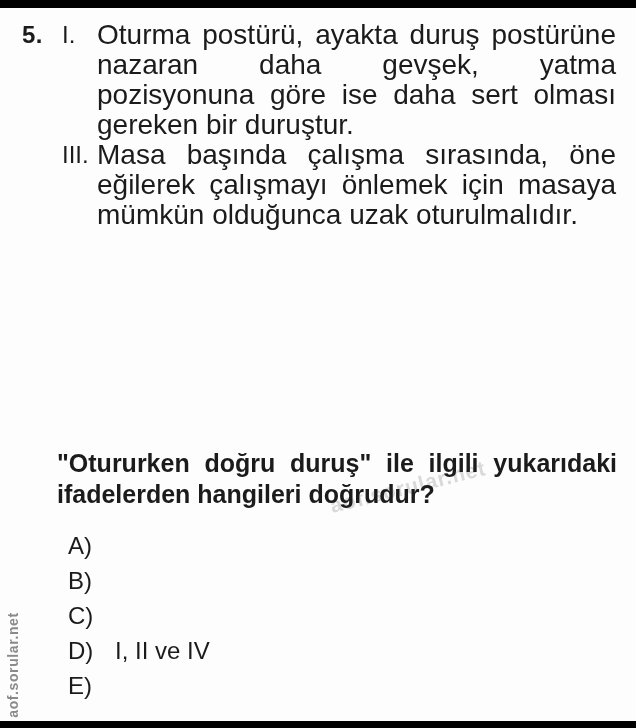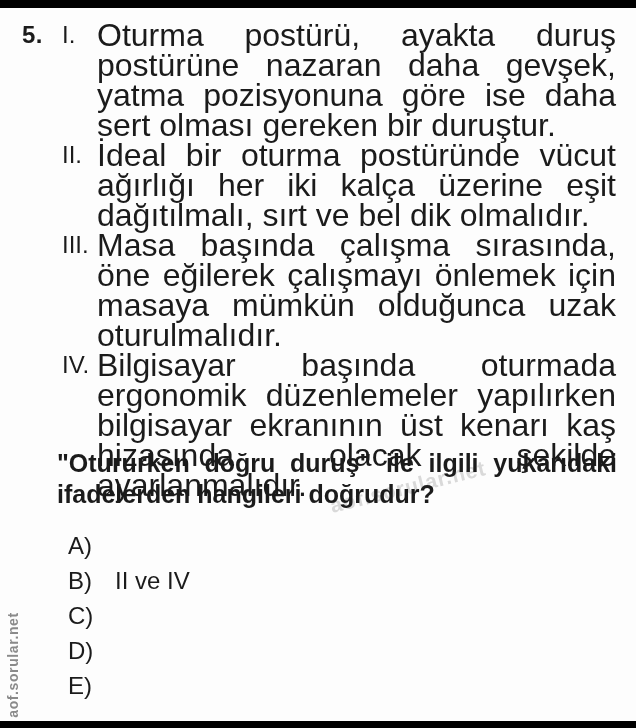"Oturma postürü, ayakta duruş postürüne" .statement-text { font-size: 32px -> 28px }
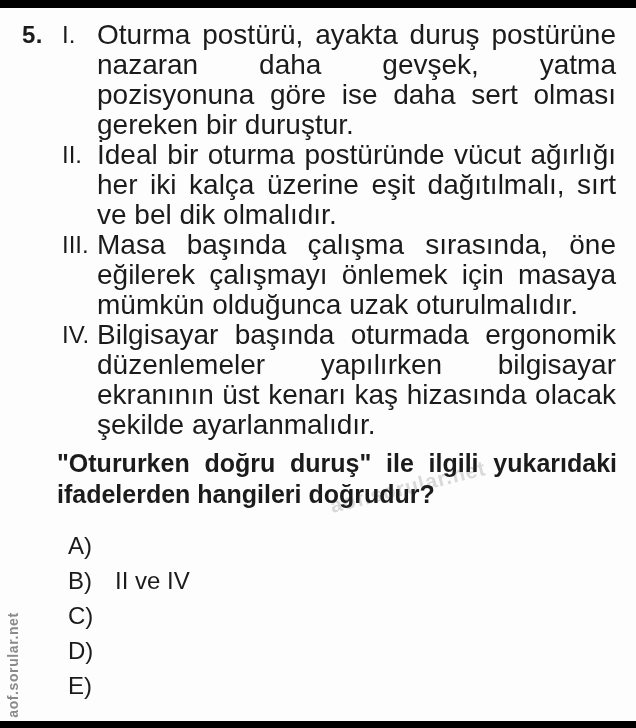"II." div.statement-item { html: <div> <span>II.</span> <span>İdeal bir oturma postüründe vücut ağırlığı her iki kalça üzerine eşit dağıtılmalı, sırt ve bel dik olmalıdır.</span> </div> -> none }
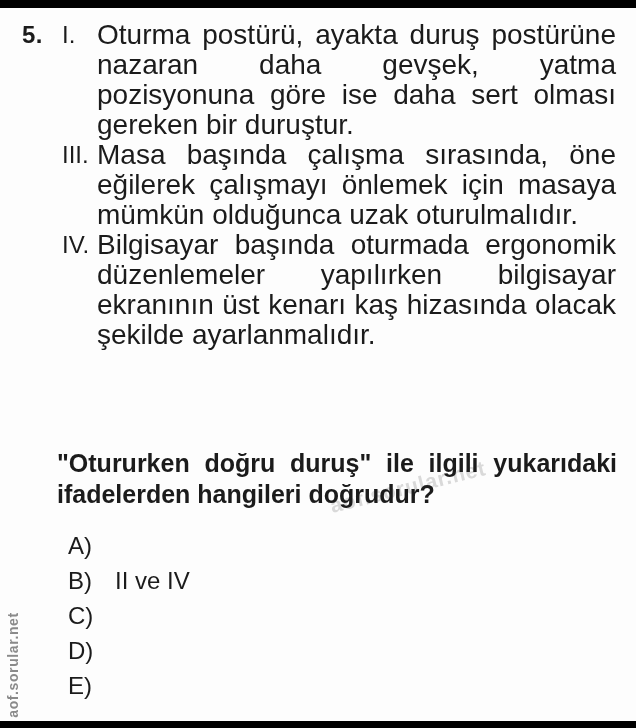"IV." div.statement-item { html: <div> <span>IV.</span> <span>Bilgisayar başında oturmada ergonomik düzenlemeler yapılırken bilgisayar ekranının üst kenarı kaş hizasında olacak şekilde ayarlanmalıdır.</span> </div> -> none }
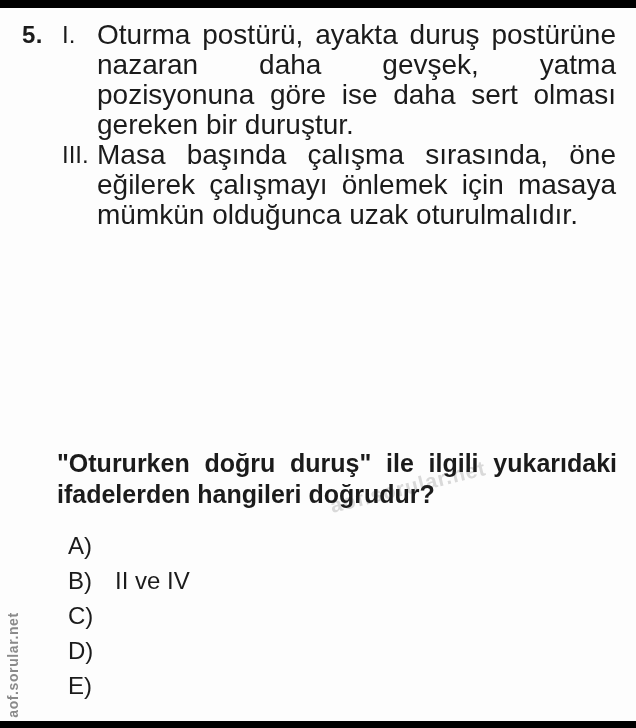"II ve IV" span.option-text { html: <span>II ve IV</span> -> none }
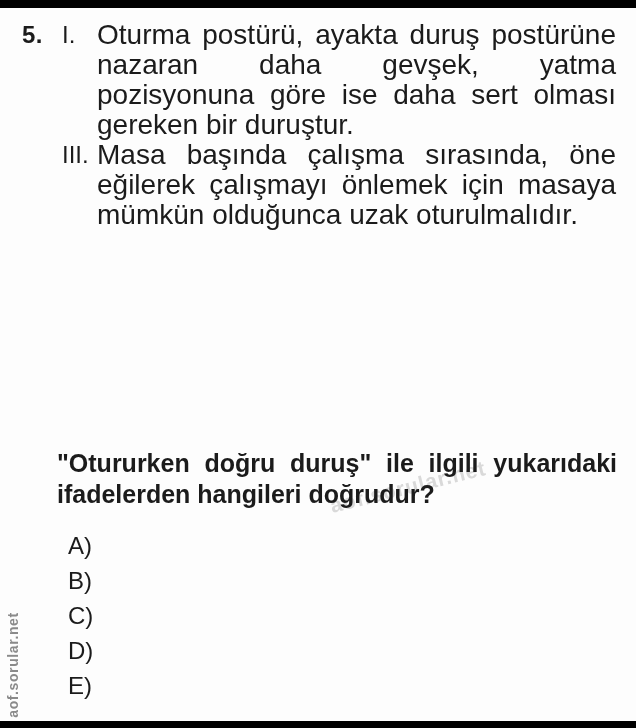"I, II ve IV" span.option-text { html: none -> <span>I, II ve IV</span> }
